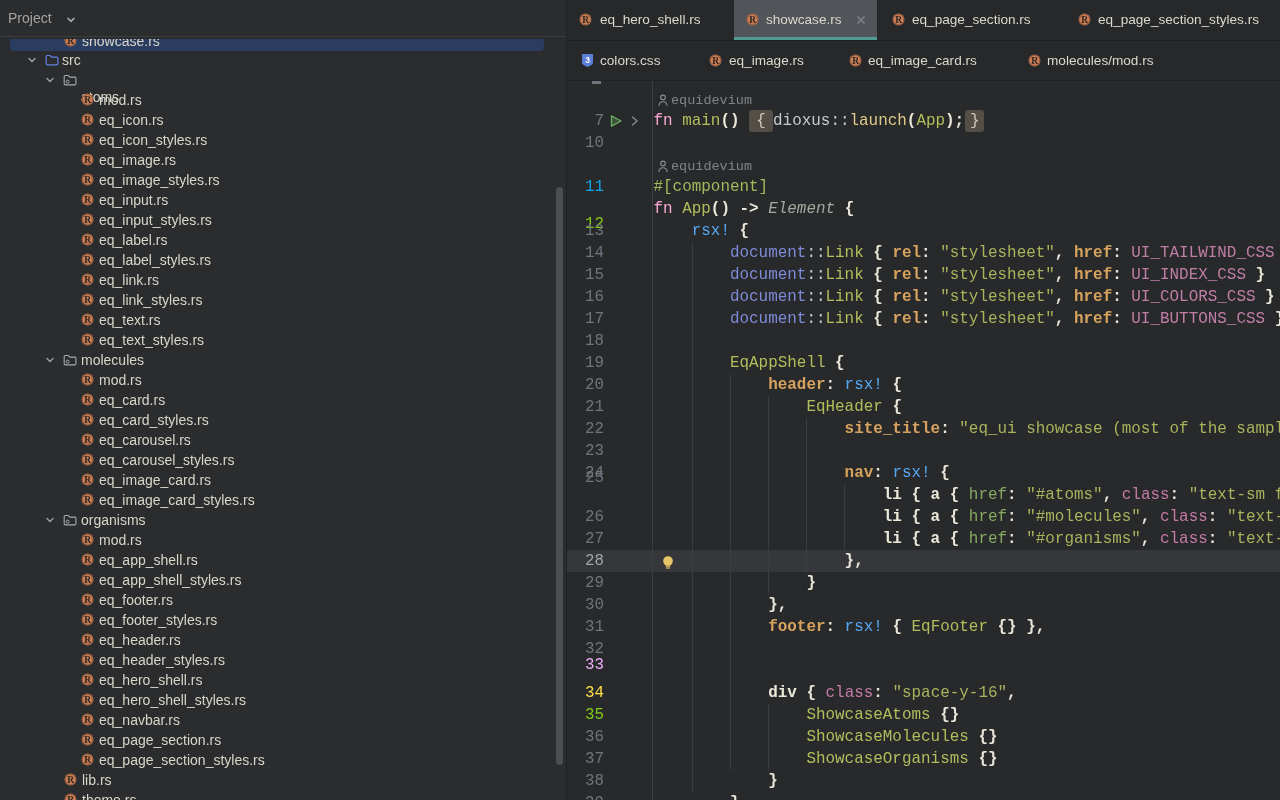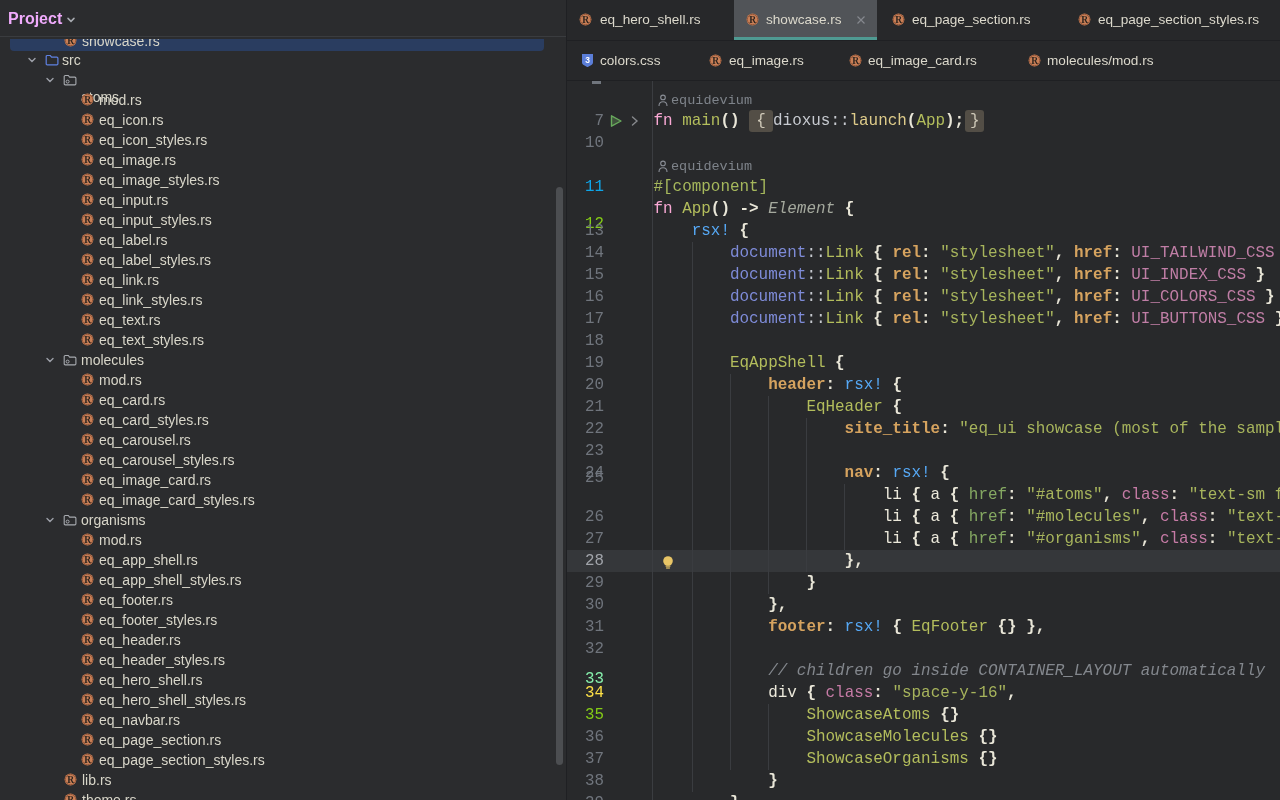"Project" #ptitle { color: #f0abfc -> #a3a3a3; font-size: 16px -> 14px; font-weight: bold -> normal }
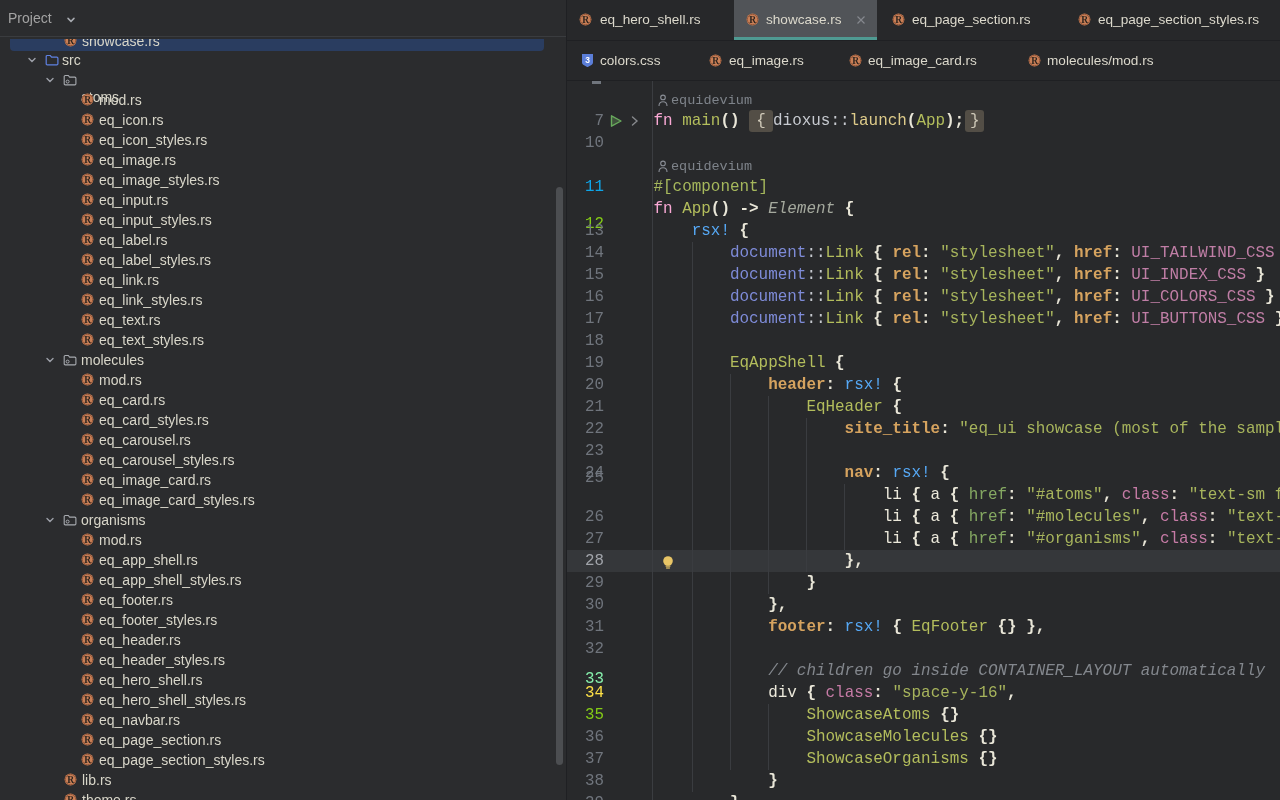"li" .t { font-weight: normal -> bold }
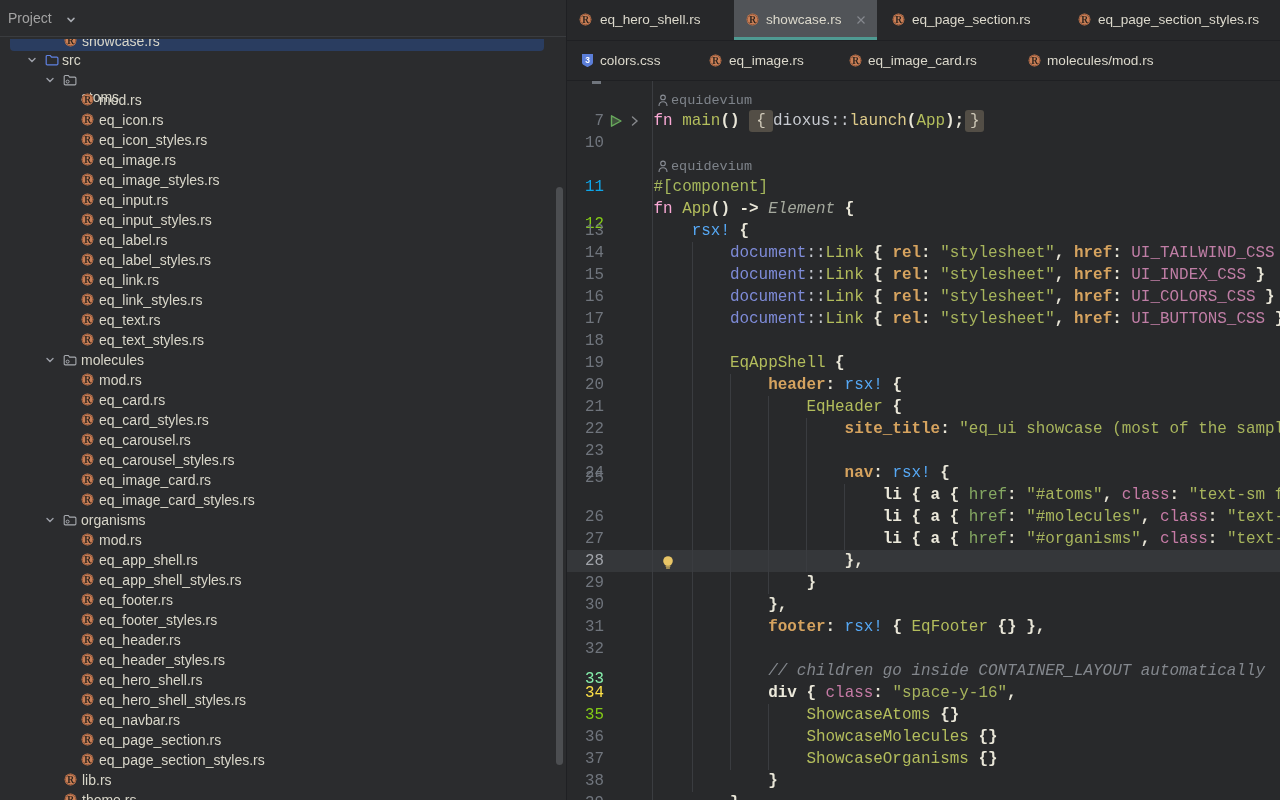"33" div.ln { color: #86efac -> #f0abfc; top: 587px -> 573px }
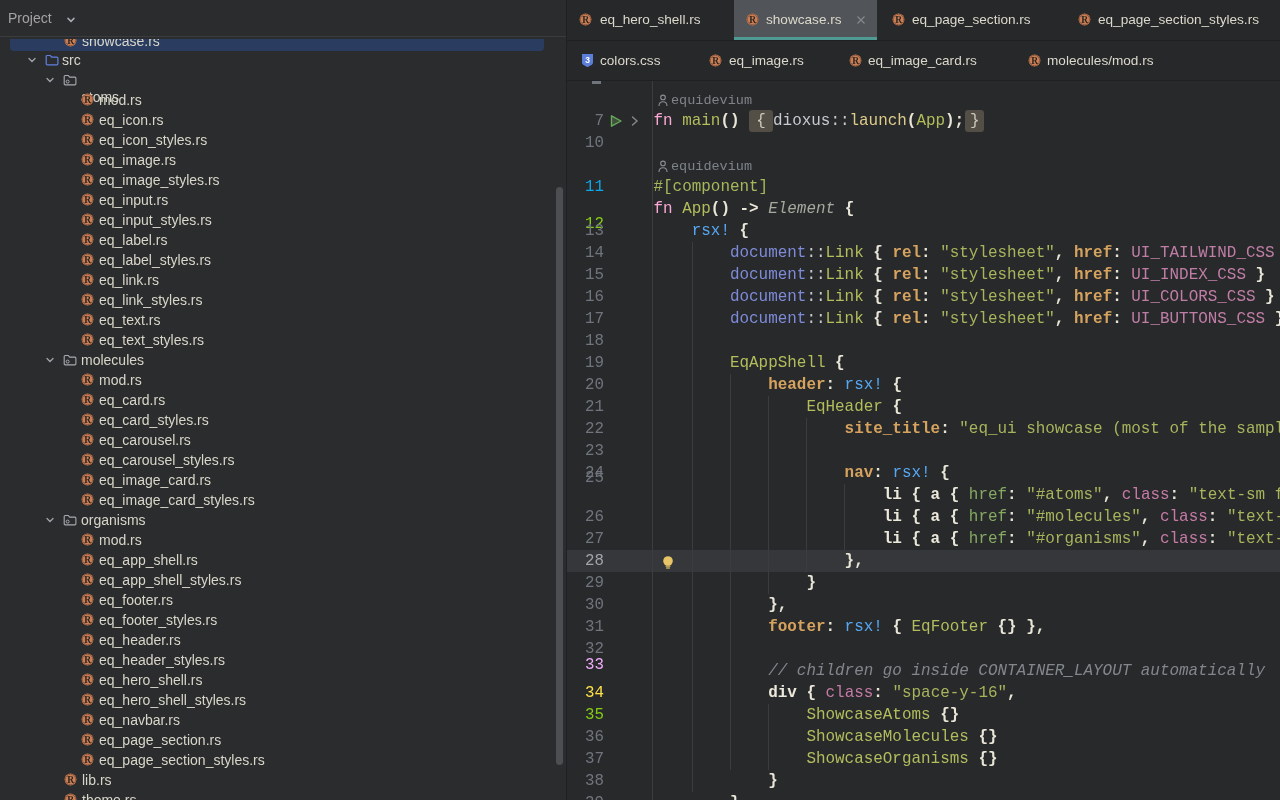"// children go inside CONTAINER_LAYOUT" div.crow { html: <div> <span>// children go inside CONTAINER_LAYOUT automatically</span></div> -> none }
